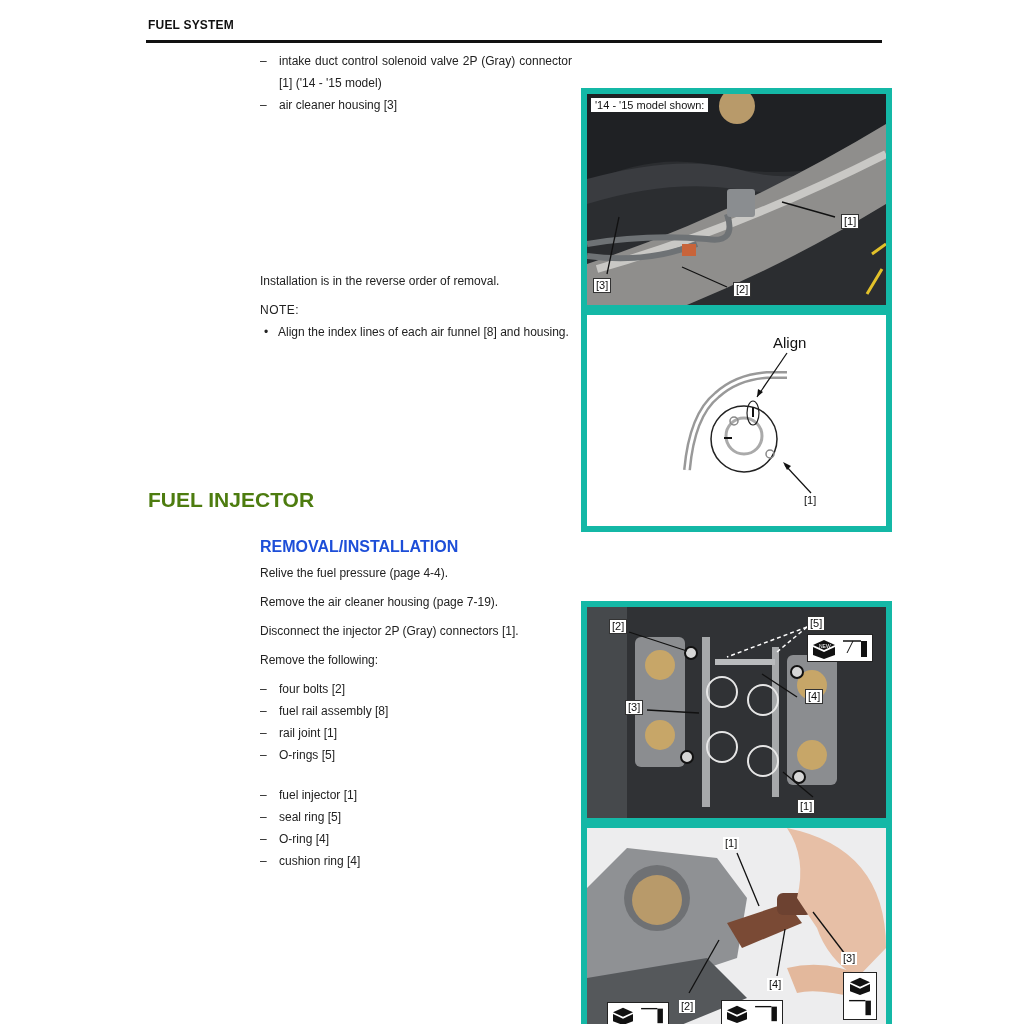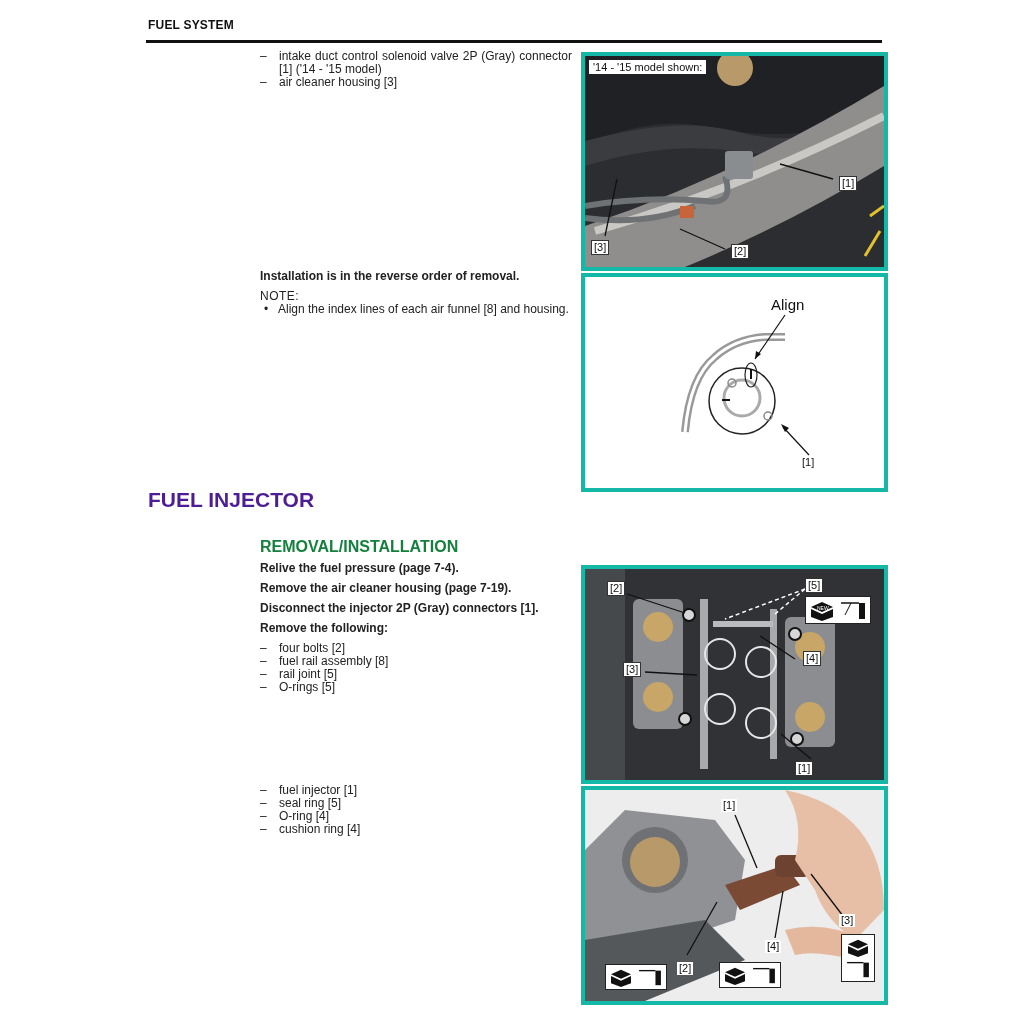"intake duct control solenoid valve" .txt { line-height: 13px -> 22px }
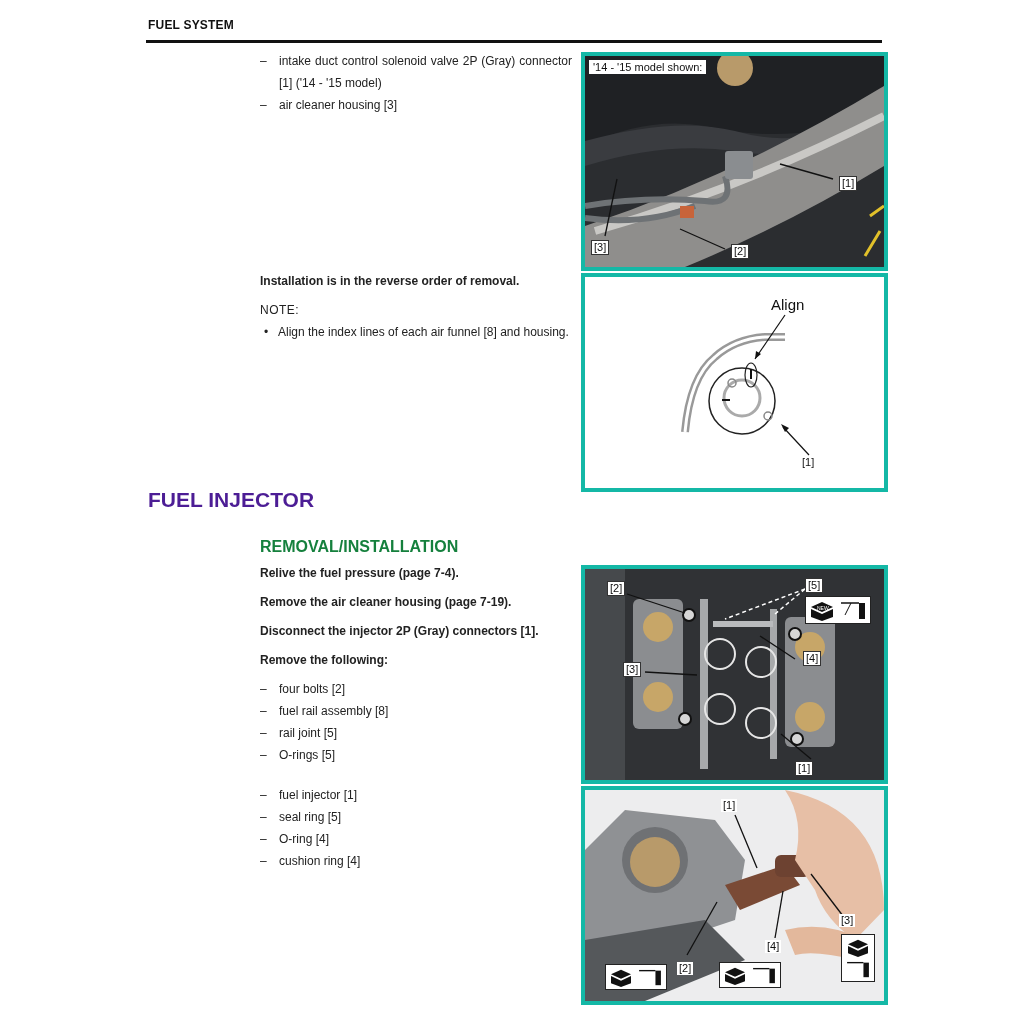"'14 - '15 model shown:" .figure { border: 4px solid #14b8a6 -> 6px solid #14b8a6; margin-top: none -> 36px }
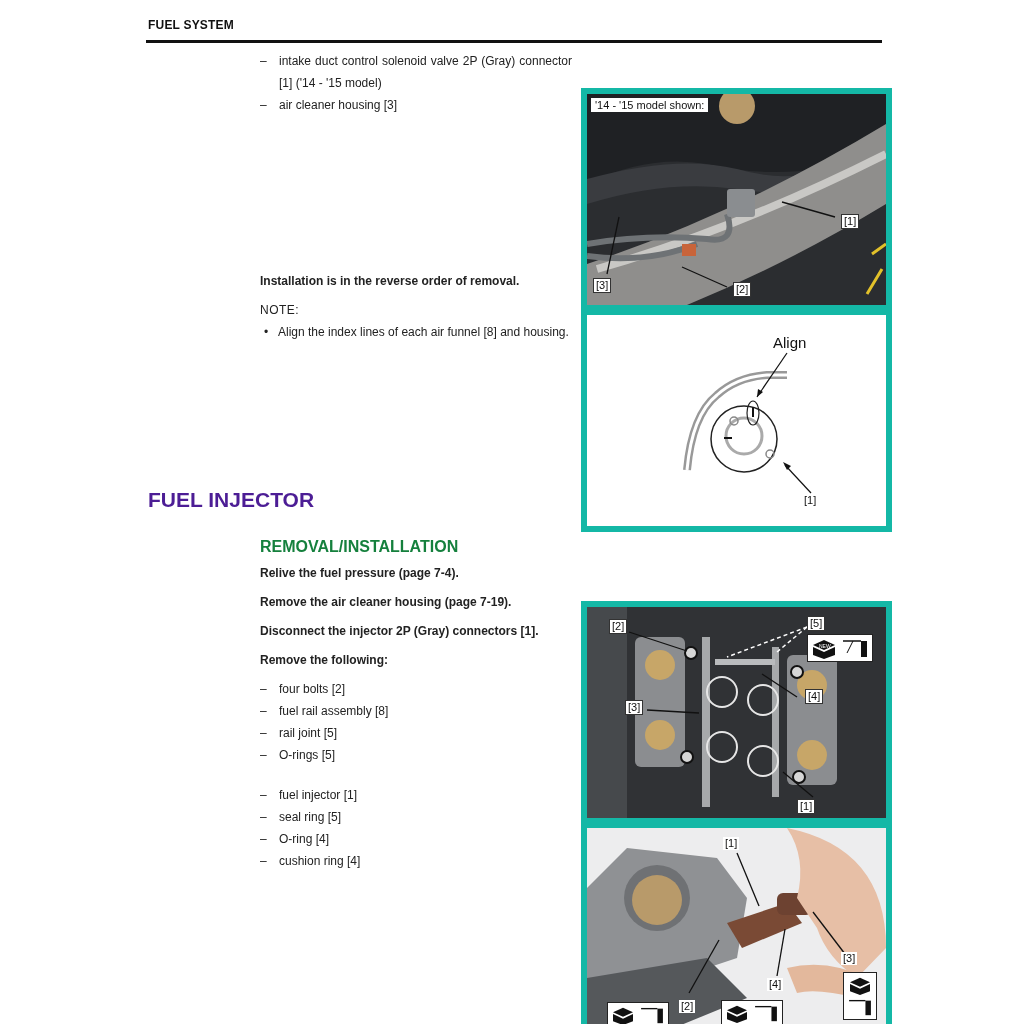"Installation is in the reverse" .para { font-weight: bold -> none }
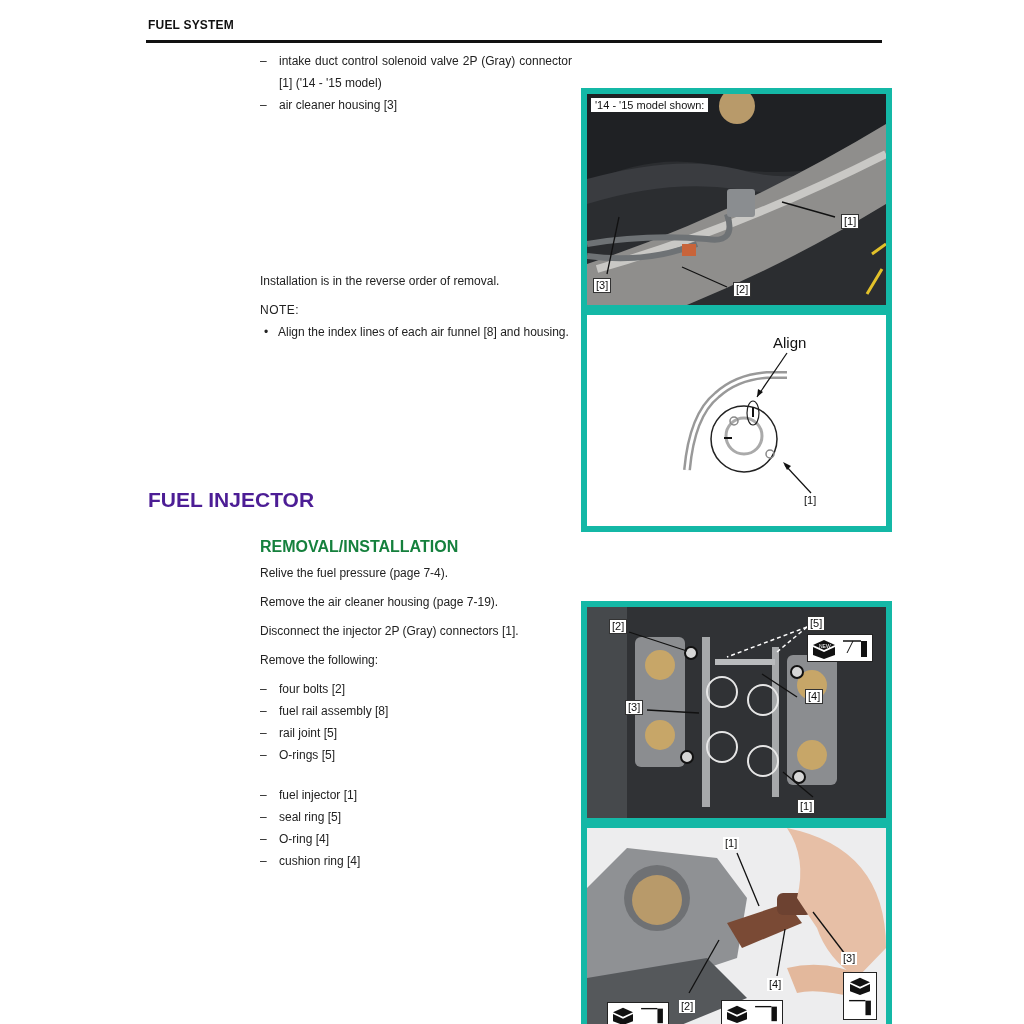"FUEL INJECTOR" .h1 { color: #4c1d95 -> #4d7c0f }
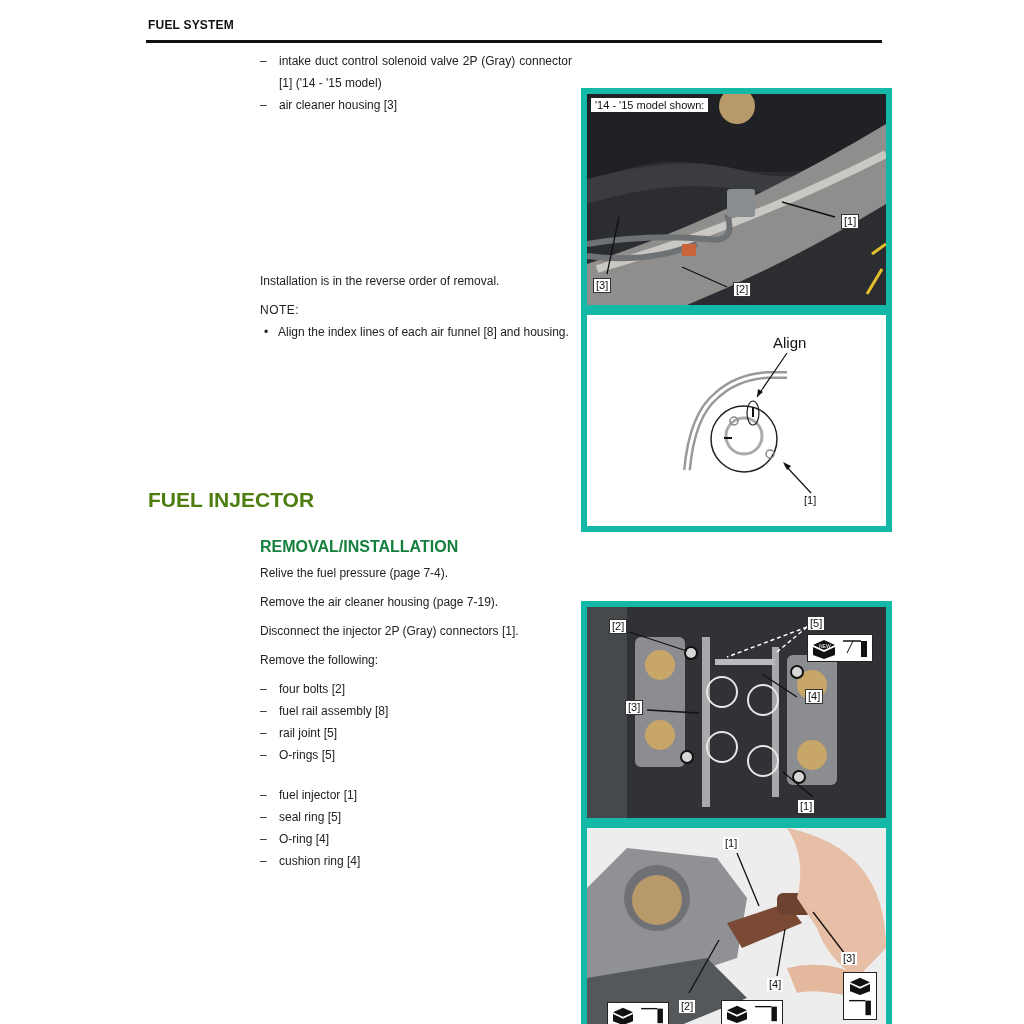"REMOVAL/INSTALLATION" .h2 { color: #15803d -> #1d4ed8 }
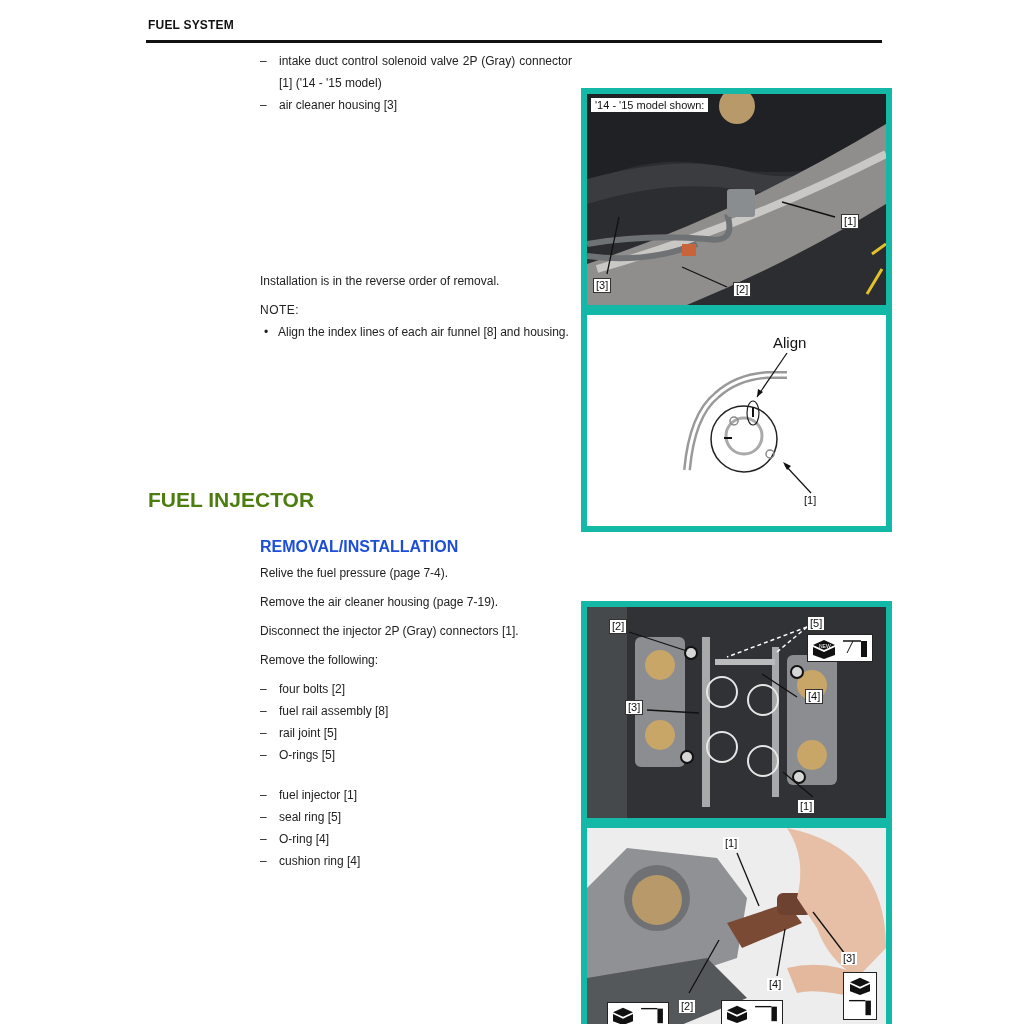"Relive the fuel pressure (page" p.para { text: 7-4 -> 4-4 }
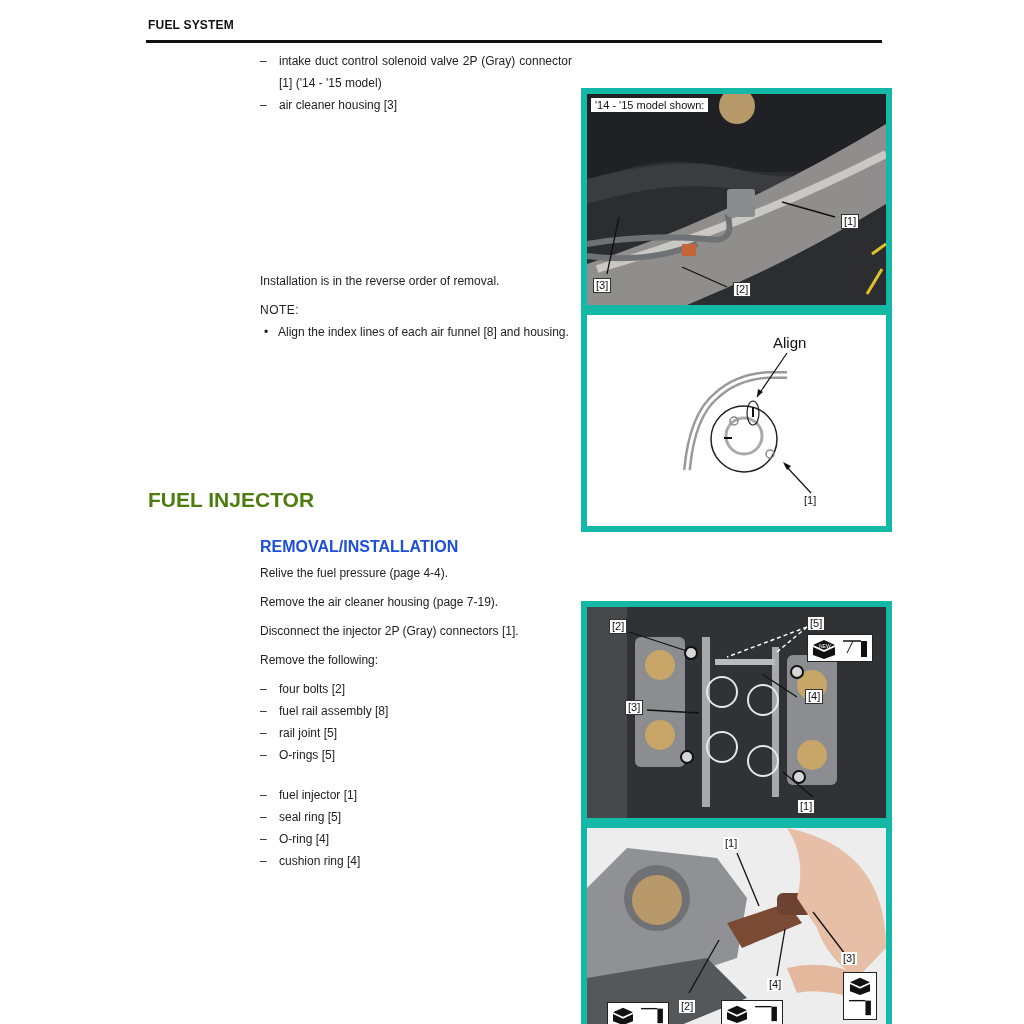"rail joint [5]" li { text: 5 -> 1 }
